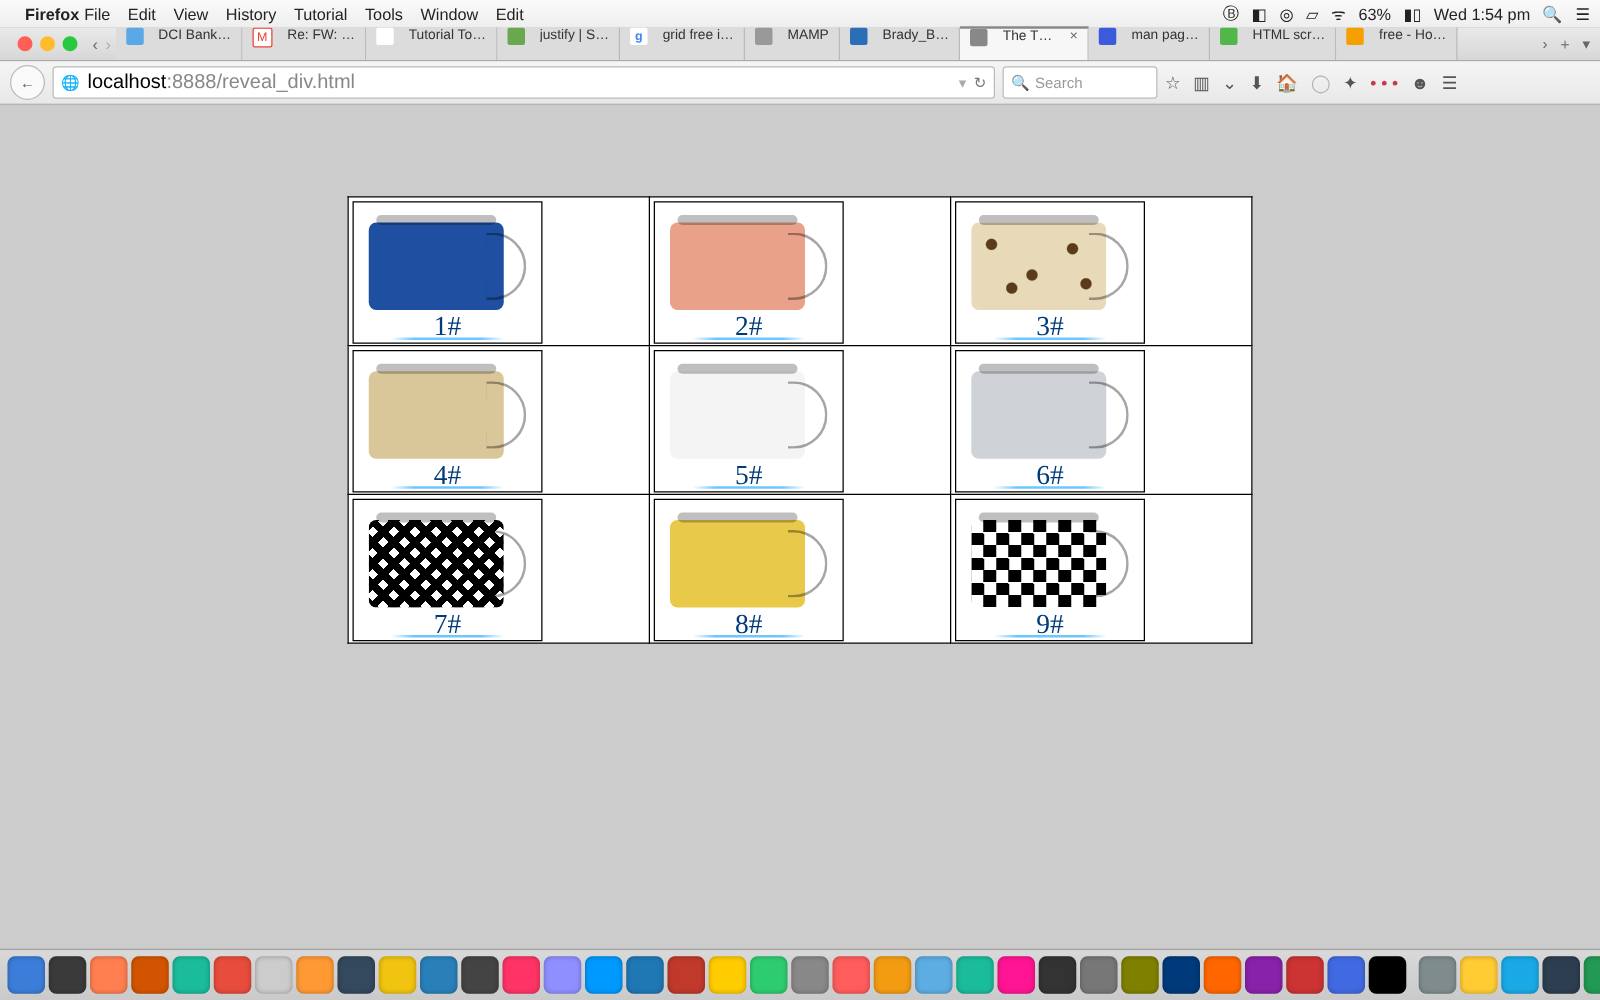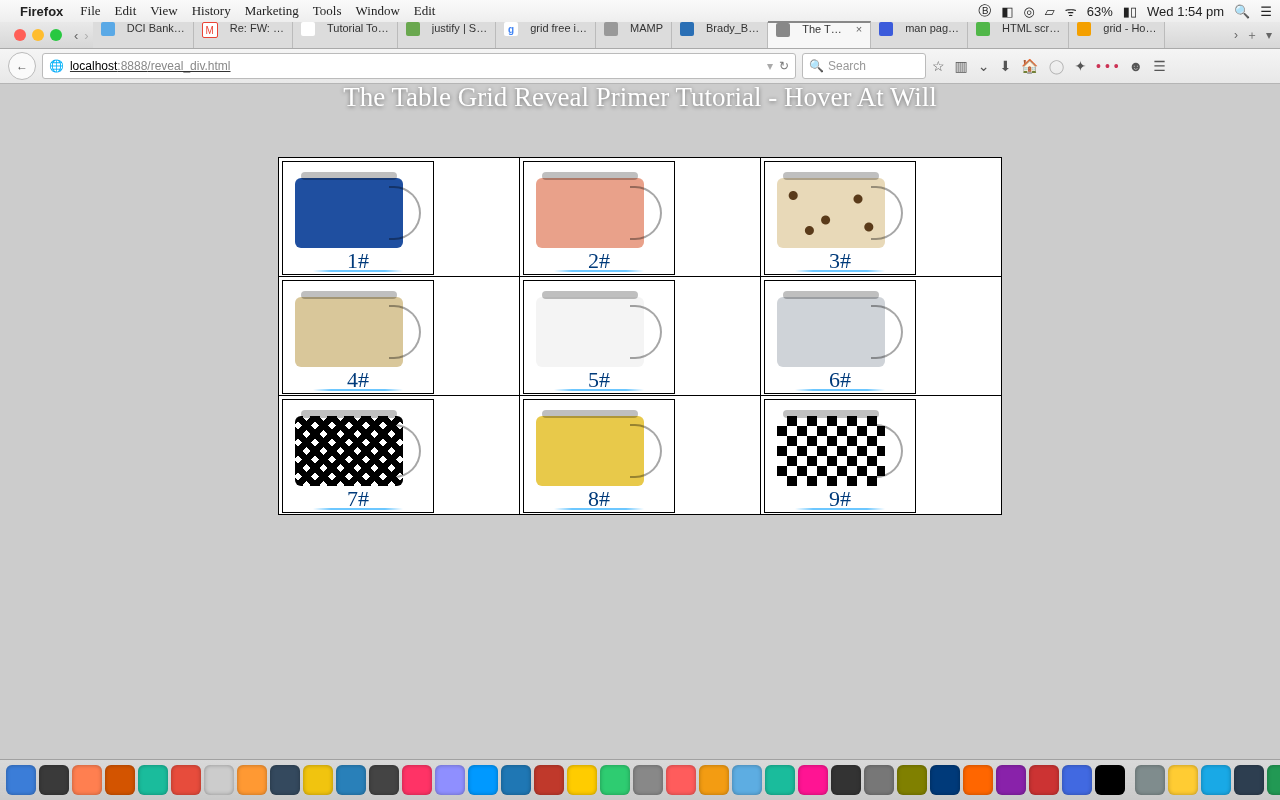"Firefox" .menubar .app { margin-right: 17px -> 4px }
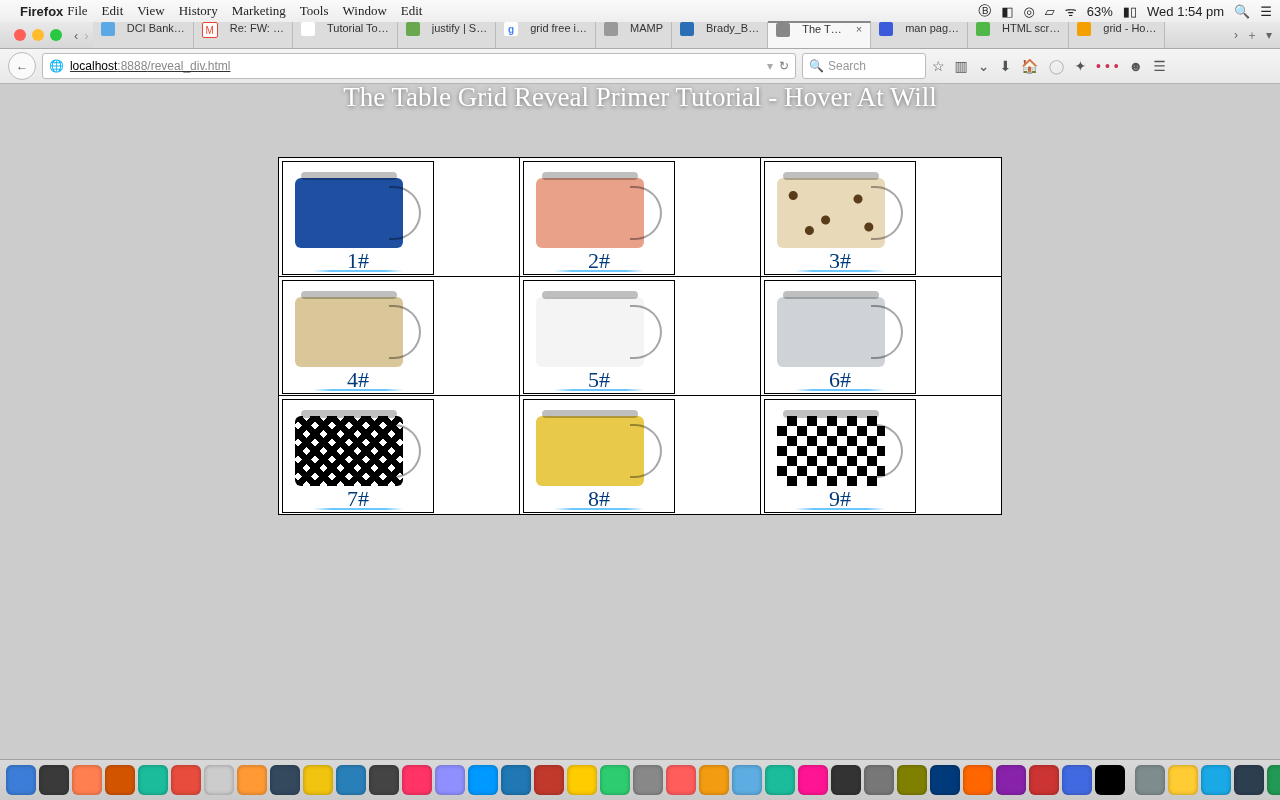"File" .menubar .mitem { font-family: Liberation Serif, serif -> none }
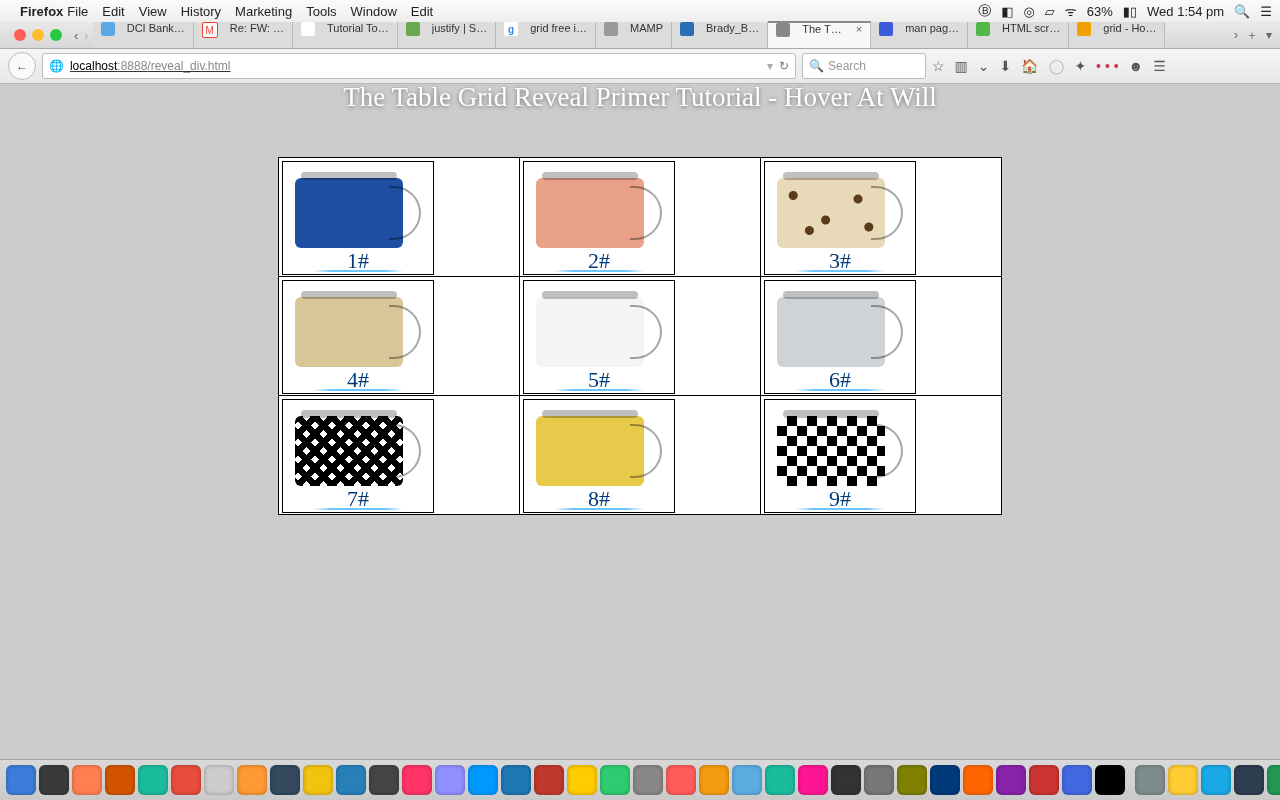"Marketing" span.mitem { text: Marketing -> Tutorial }
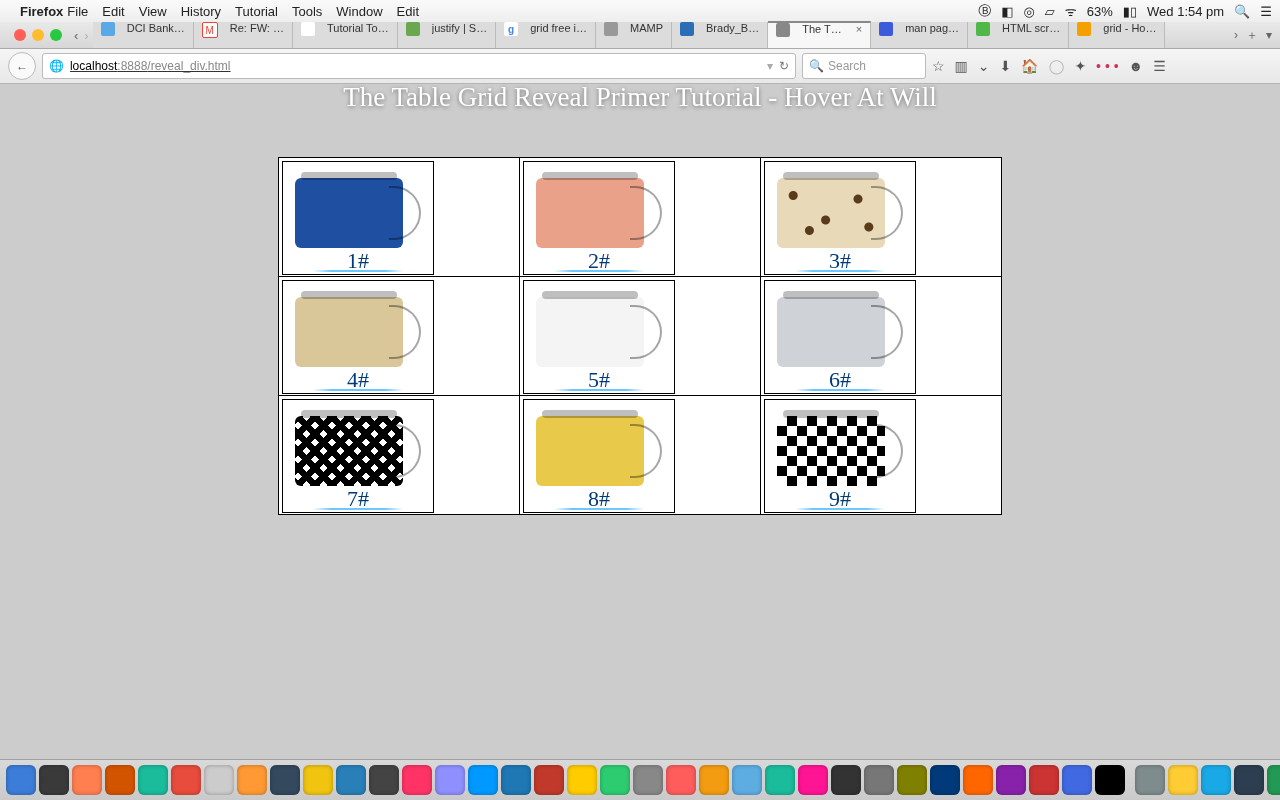"grid - Ho…" span.lbl { text: grid -> free }
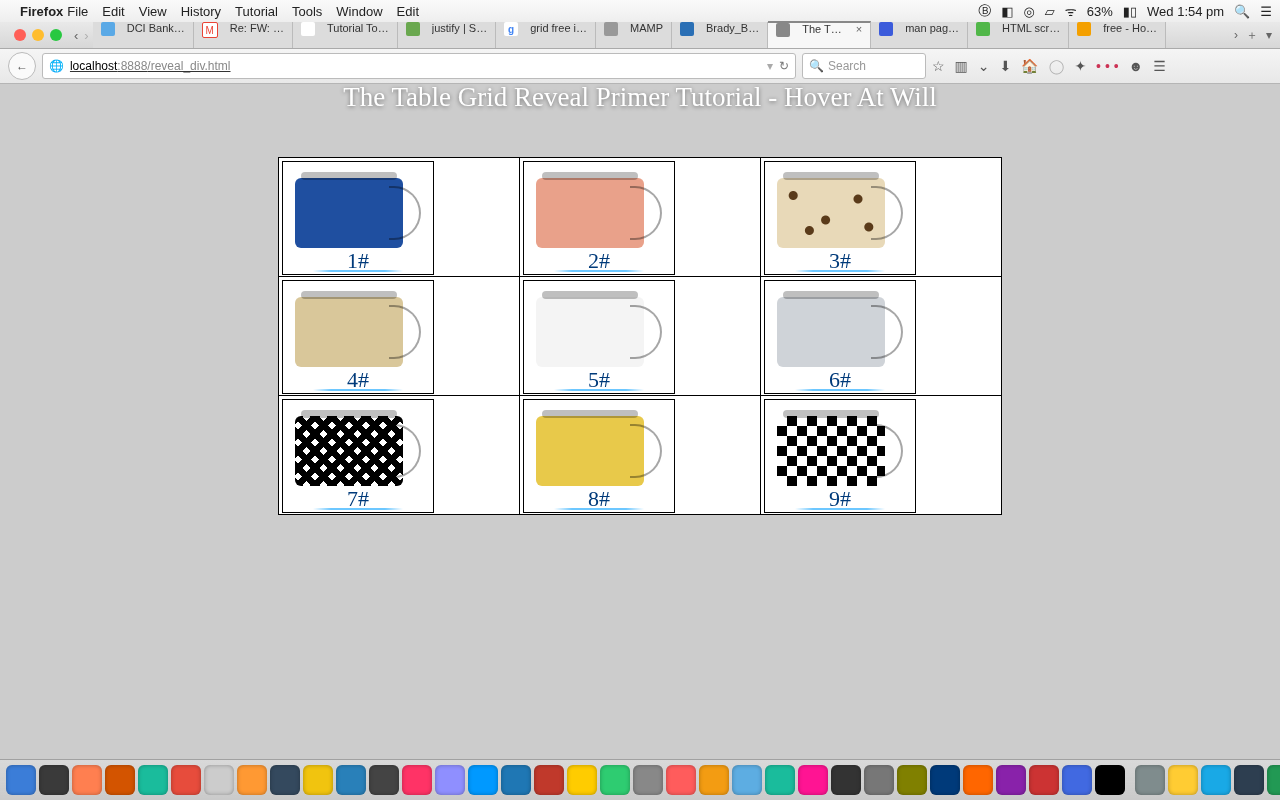"localhost:8888/reveal_div.html" .urlbar .txt { font-size: 12px -> 16px; text-decoration: underline -> none }
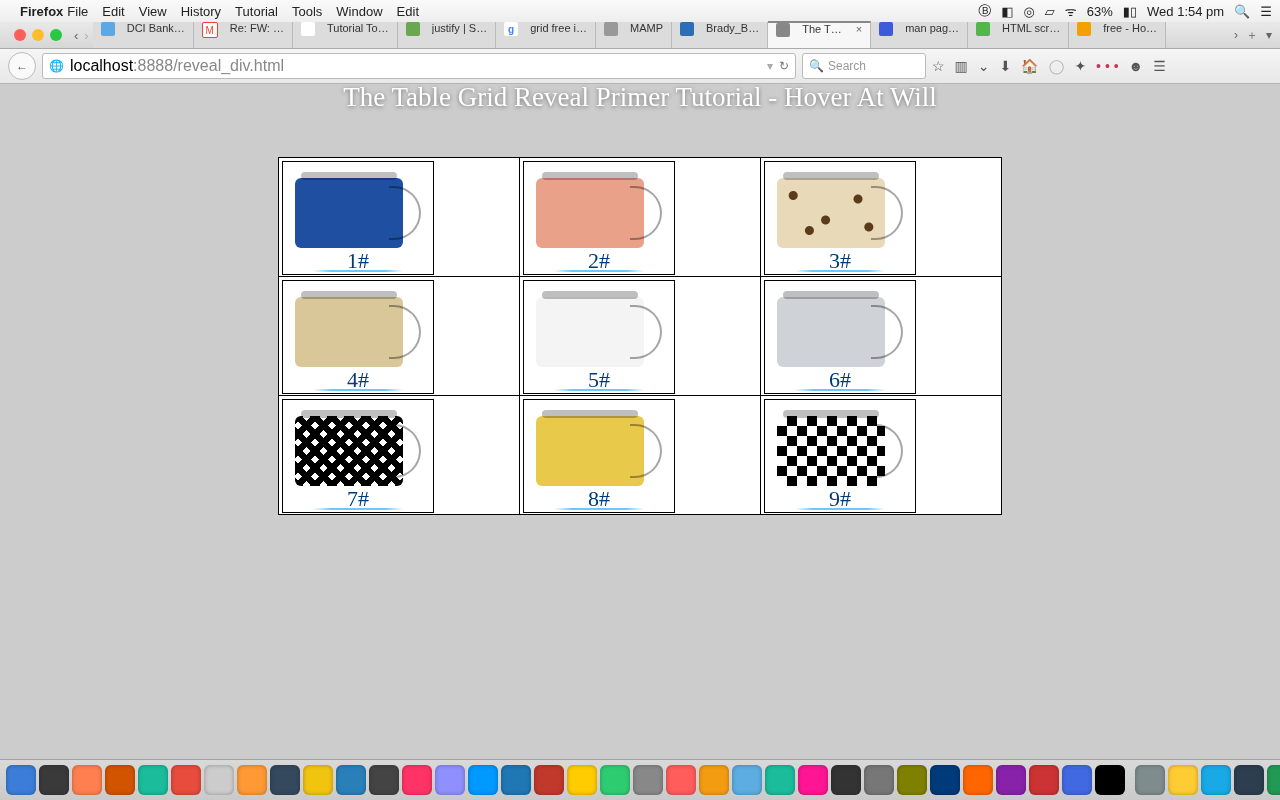"The Table Grid Reveal Primer" div.page-title { html: <div>The Table Grid Reveal Primer Tutorial - Hover At Will</div> -> none }
